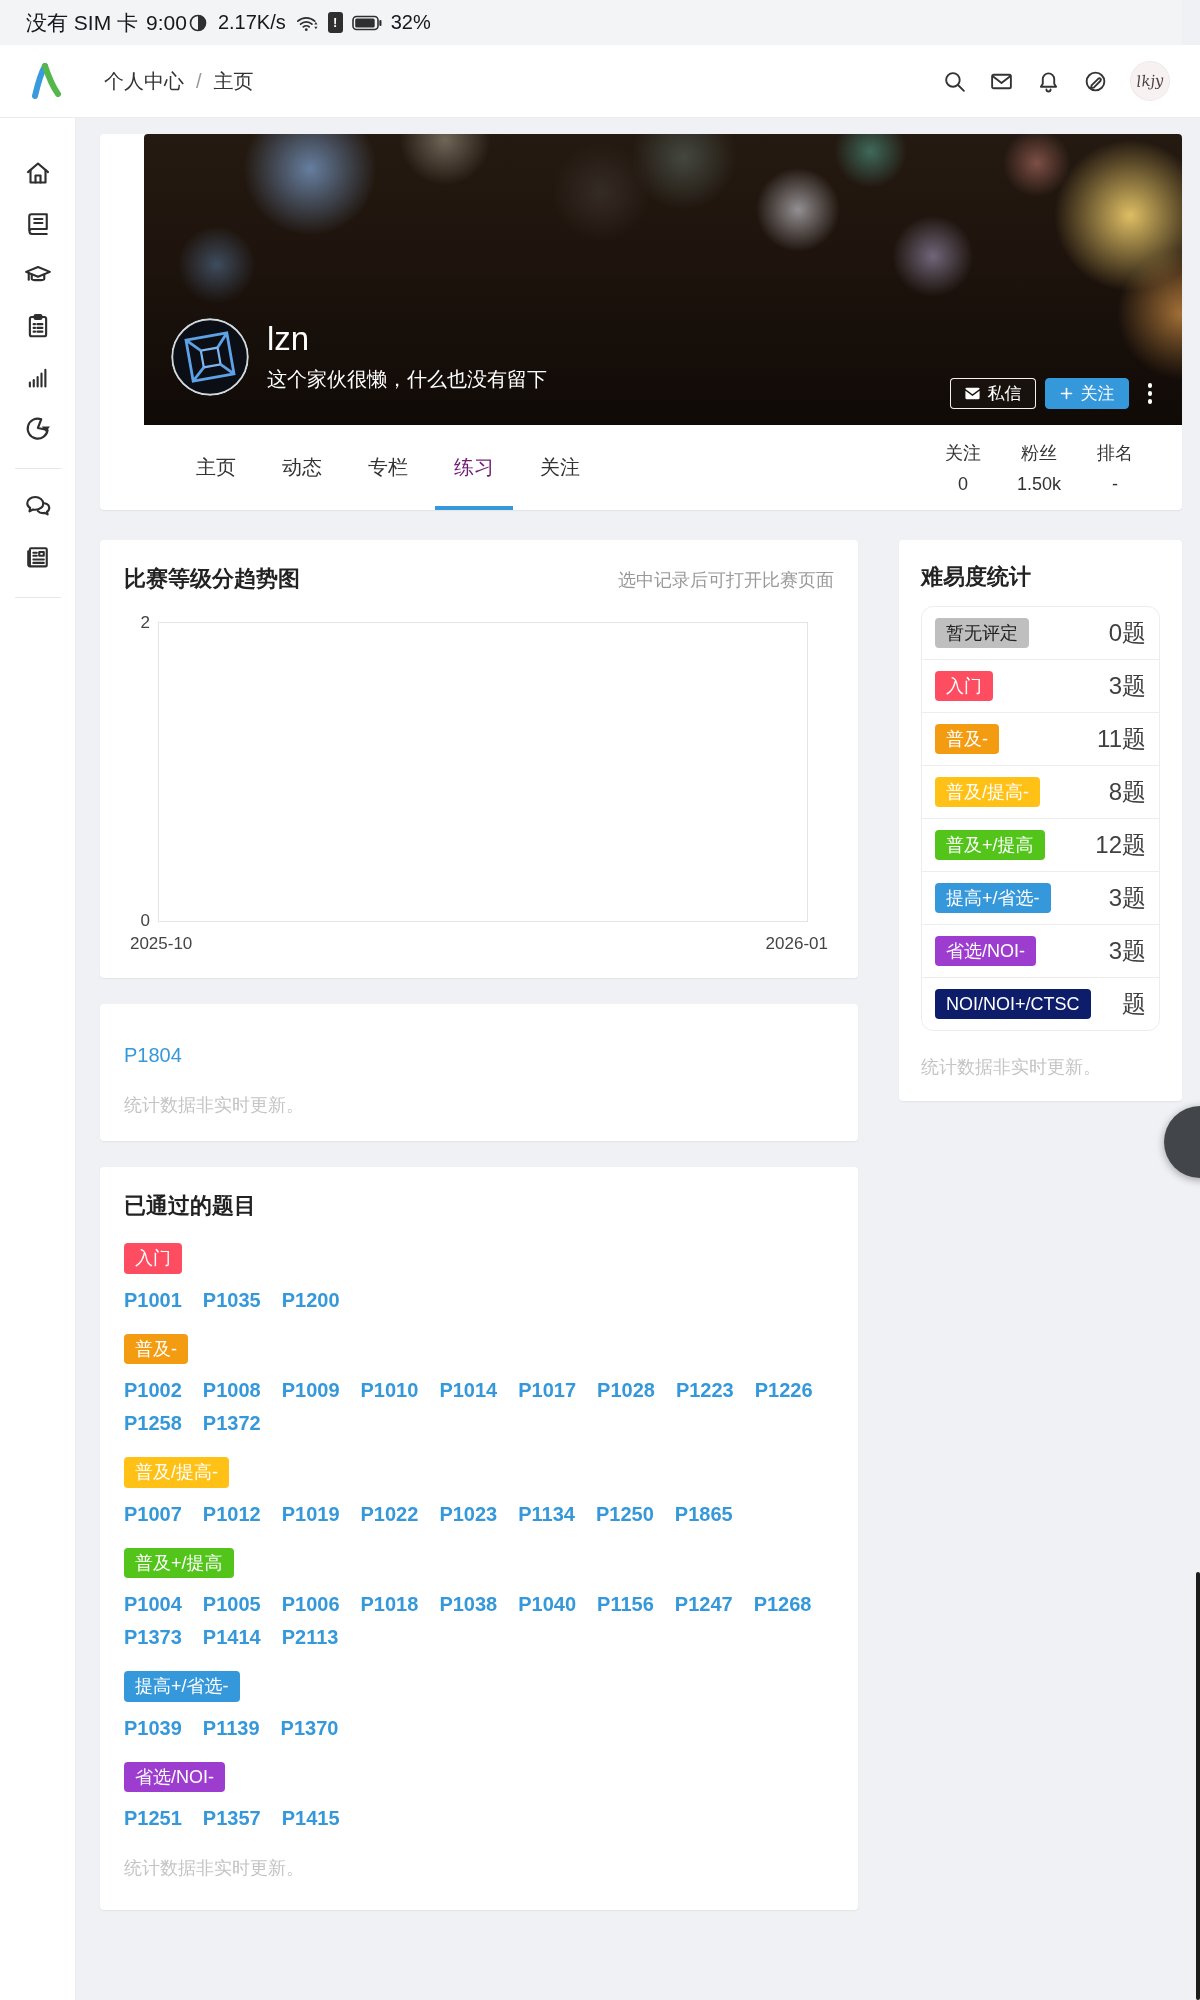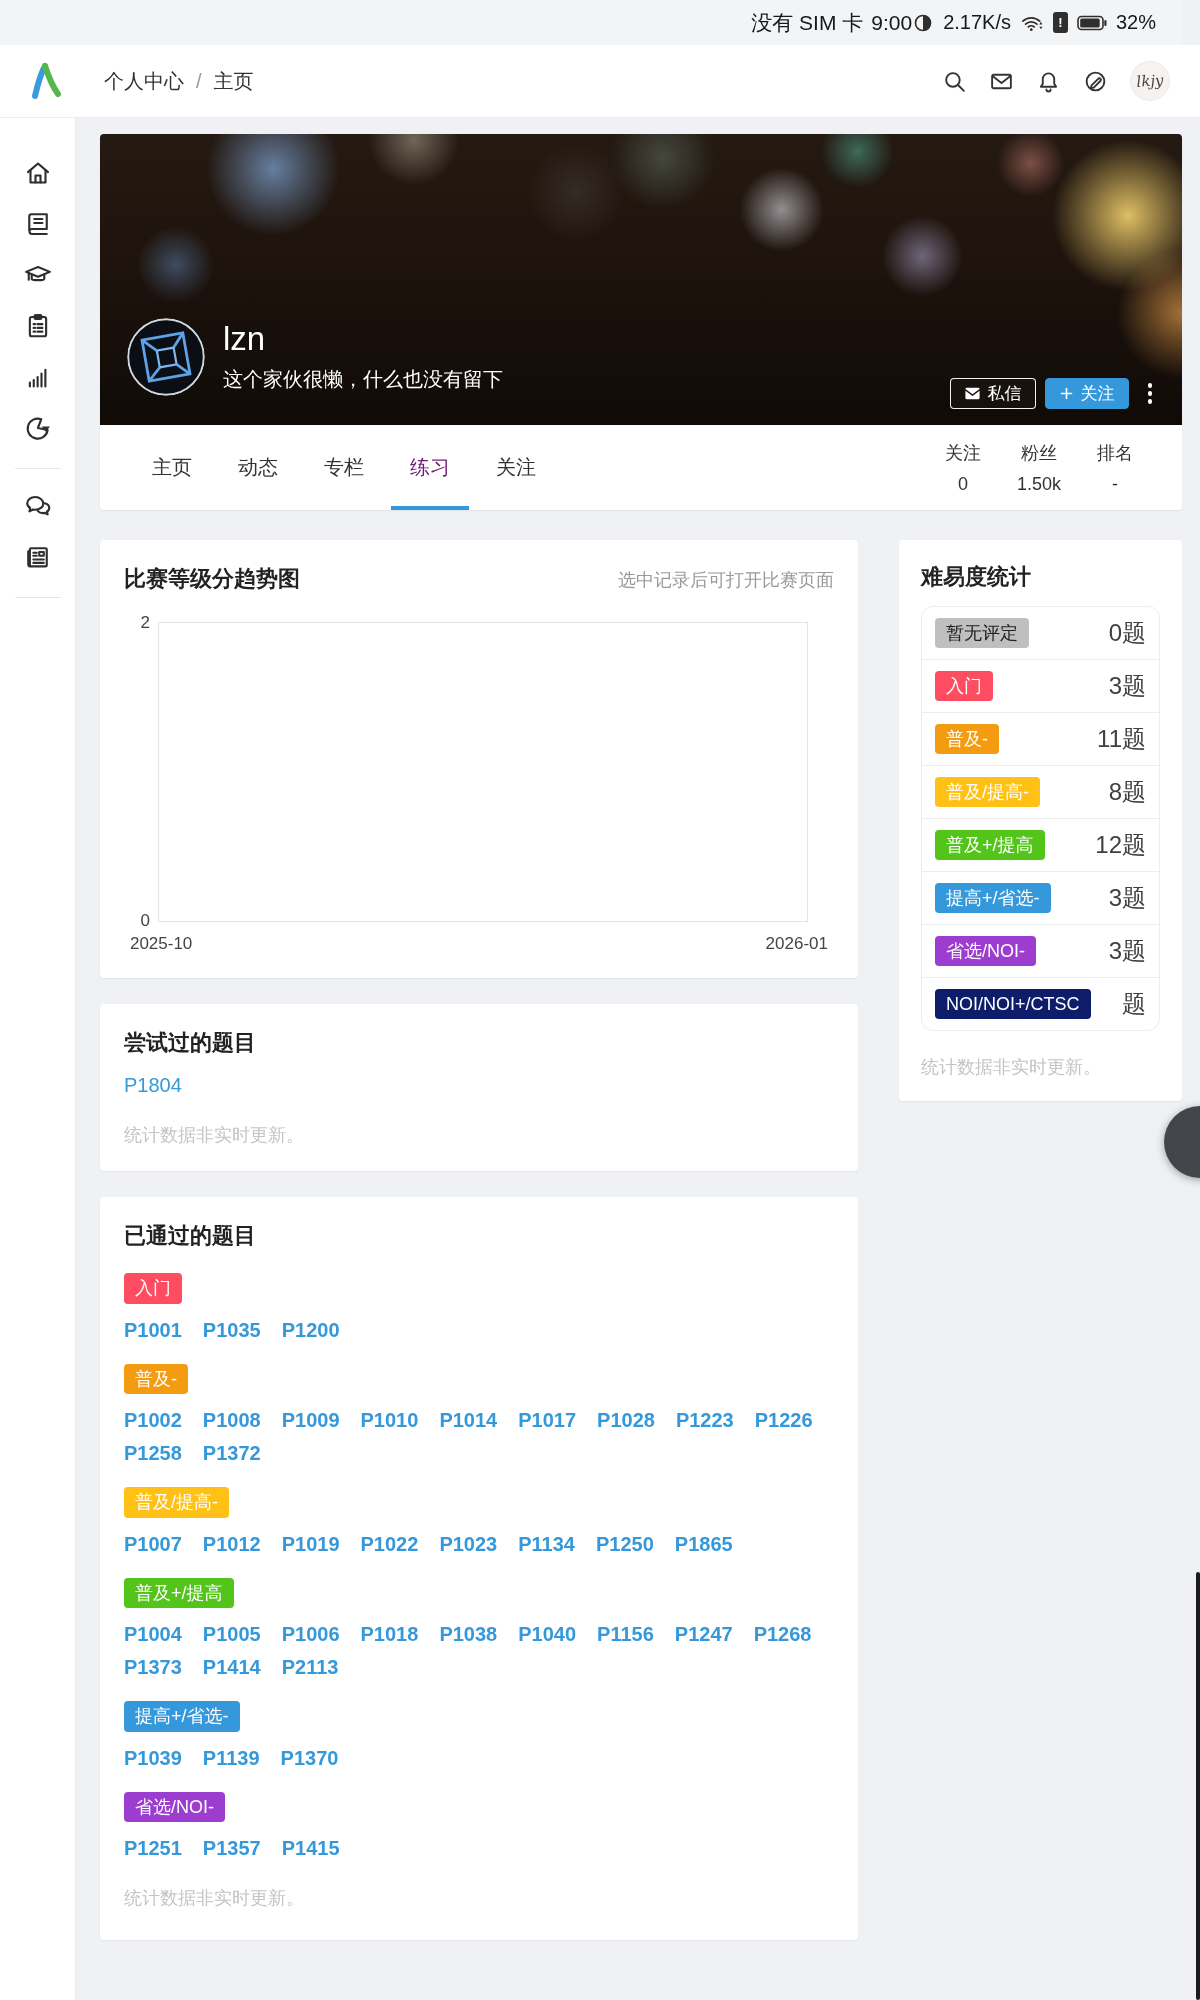"没有 SIM 卡" .status-bar { justify-content: flex-end -> flex-start }
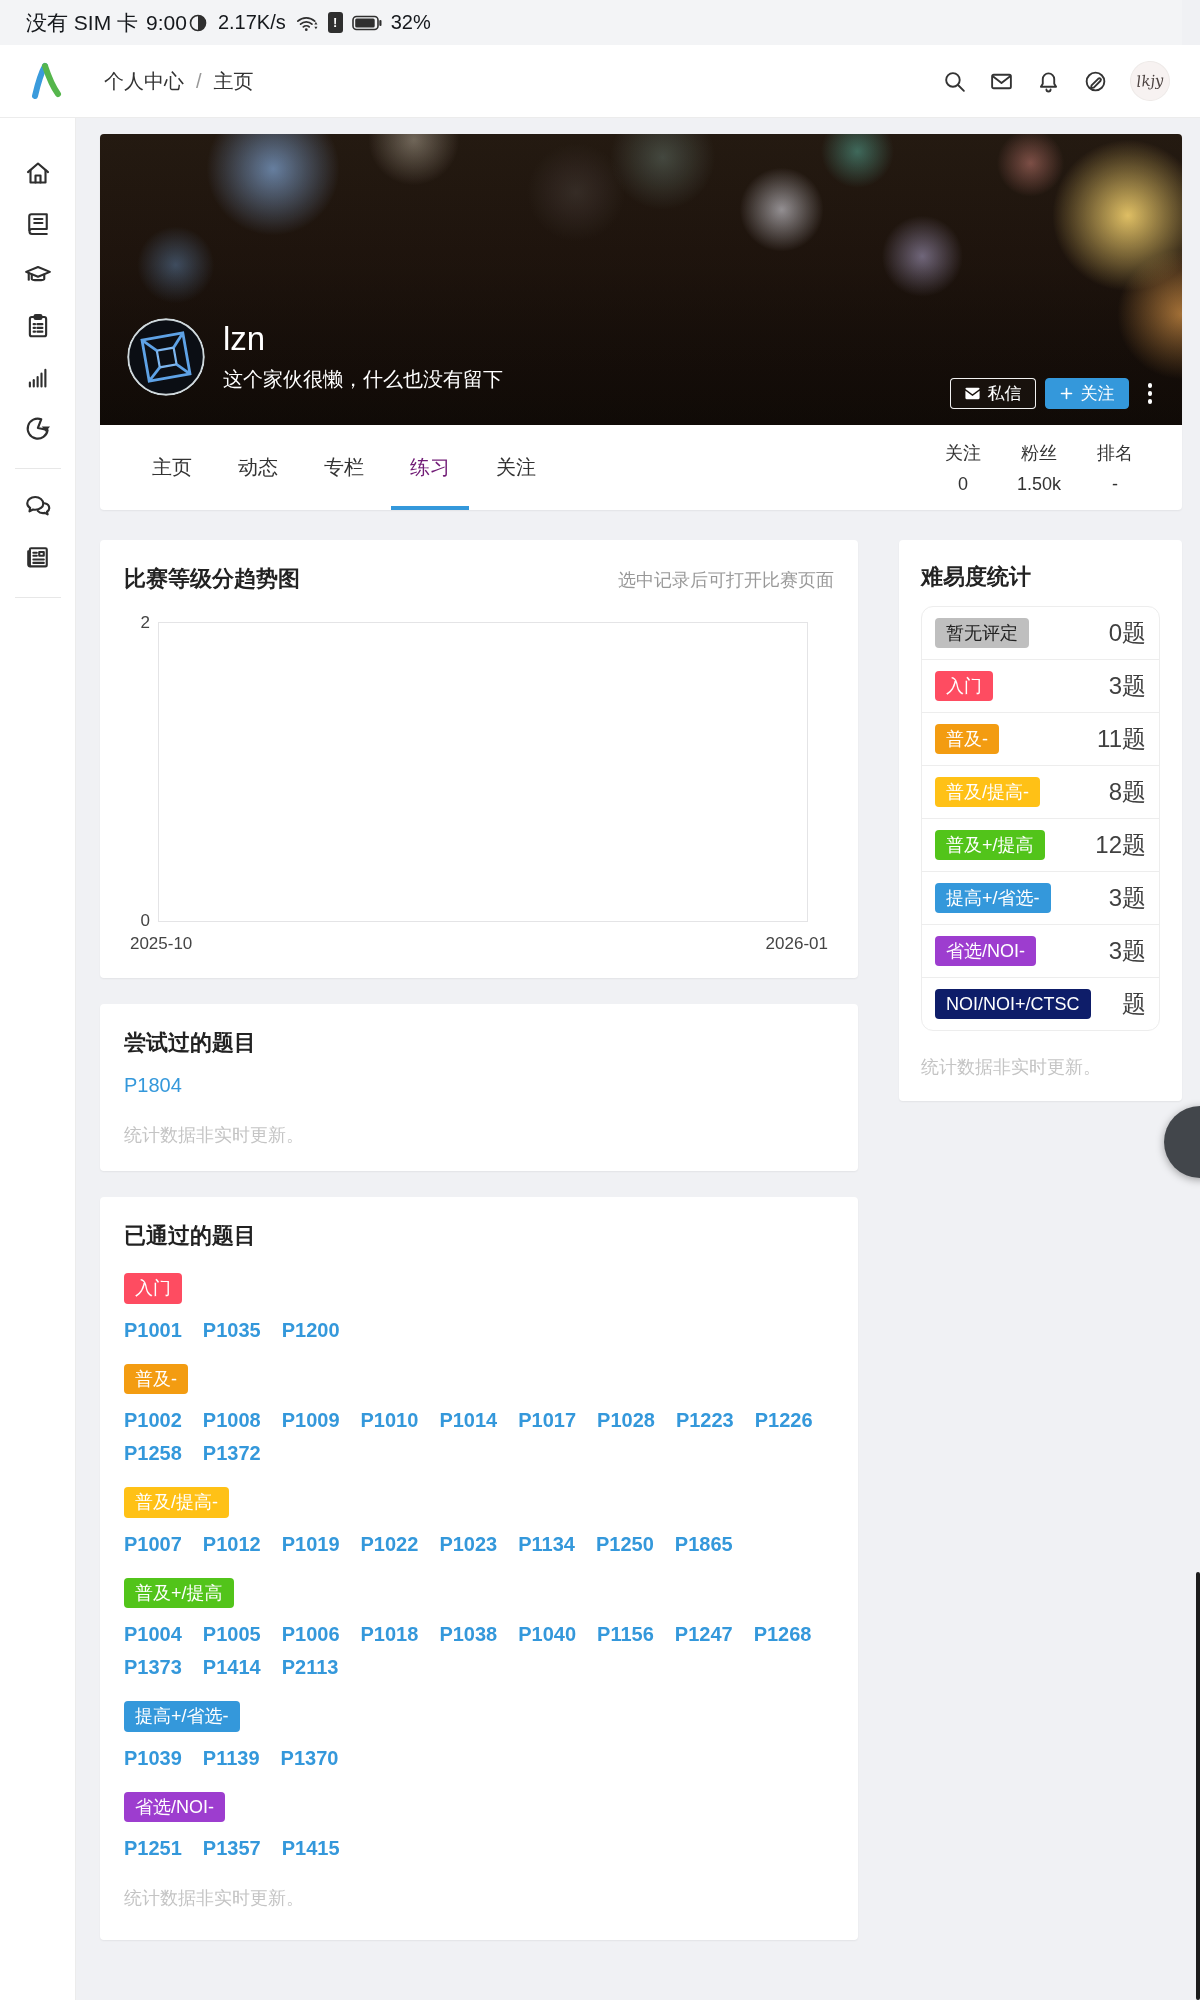"lzn" .card { padding-left: none -> 44px }
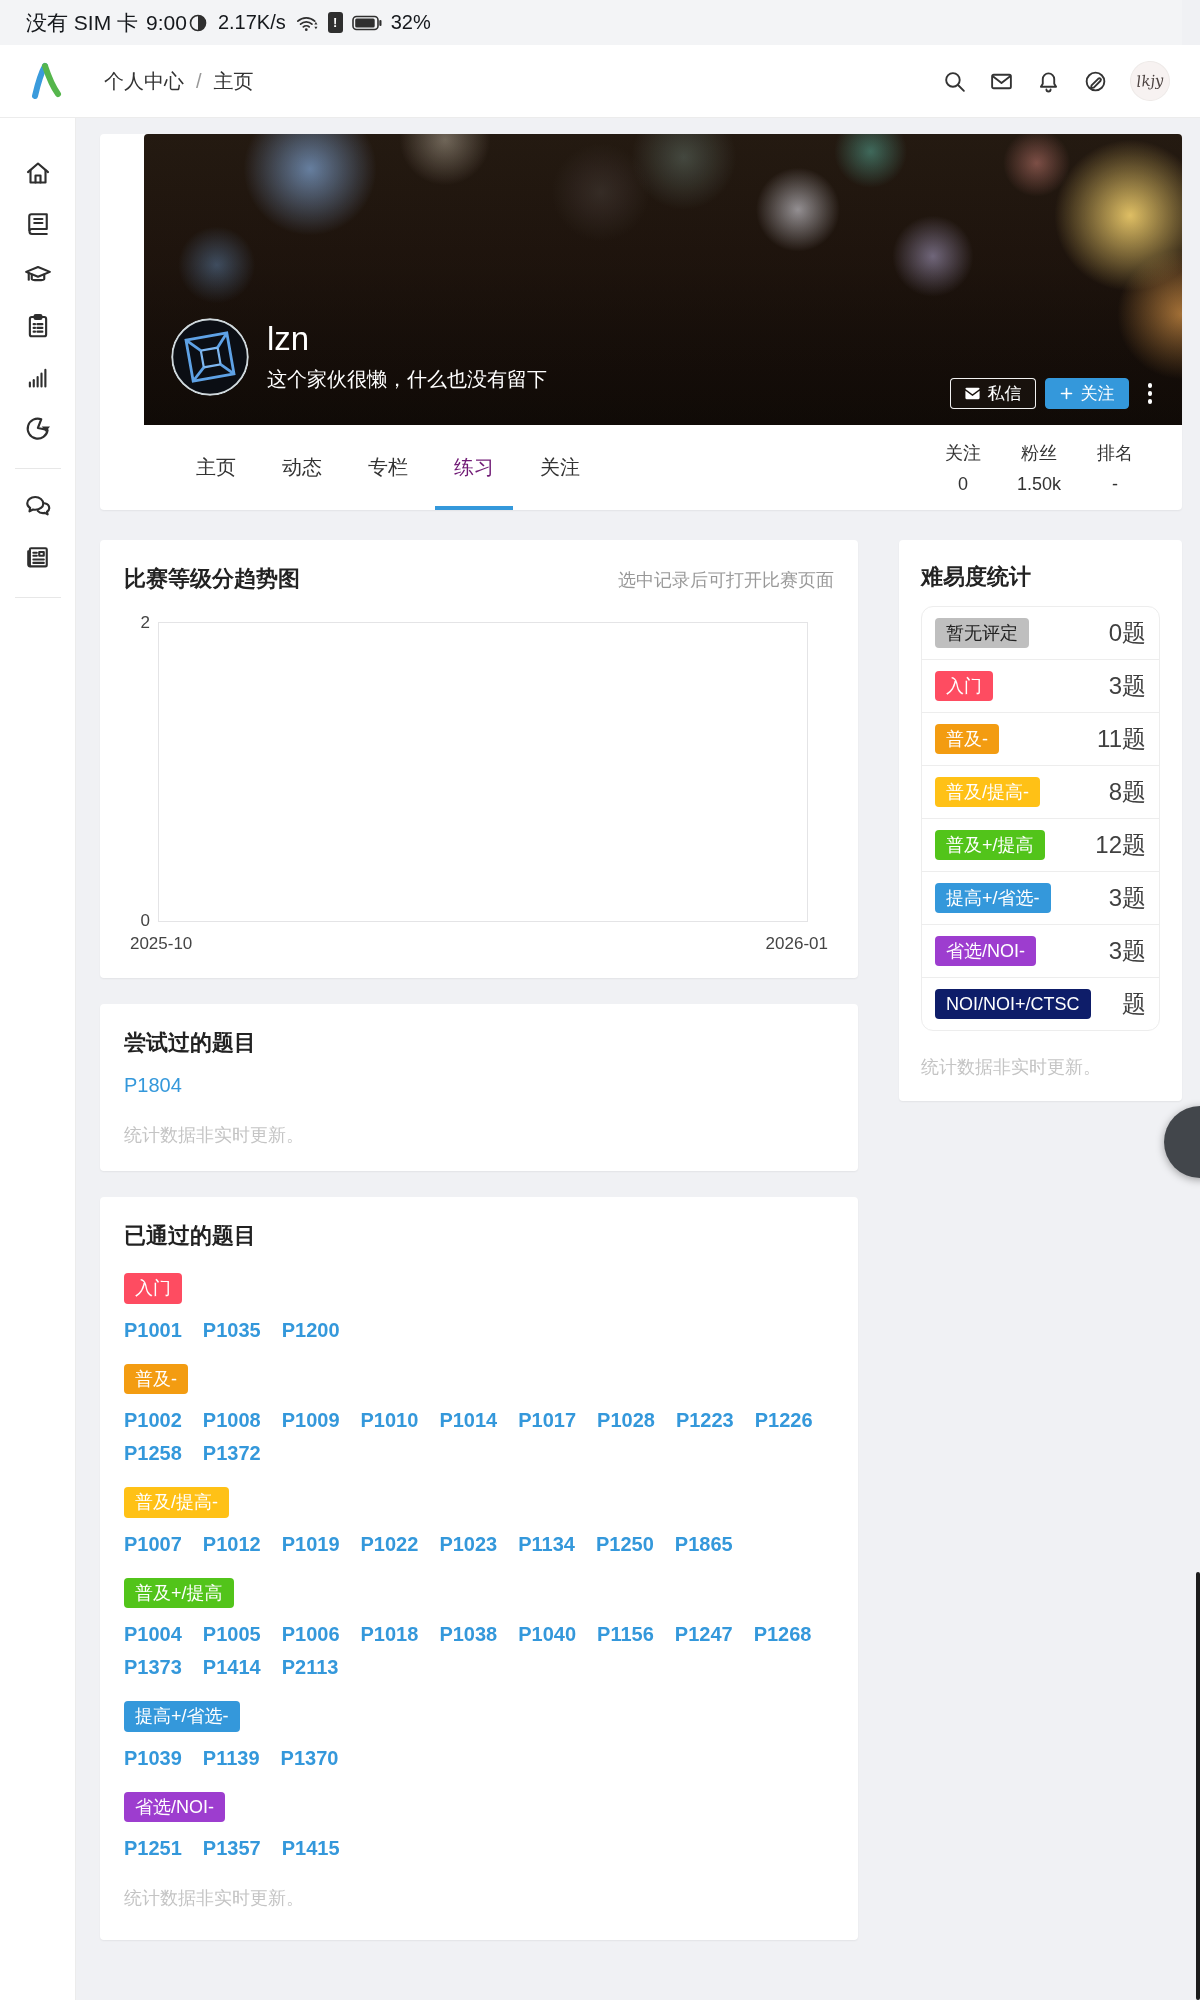"尝试过的题目" h2.card-title { html: <h2>尝试过的题目</h2> -> none }
